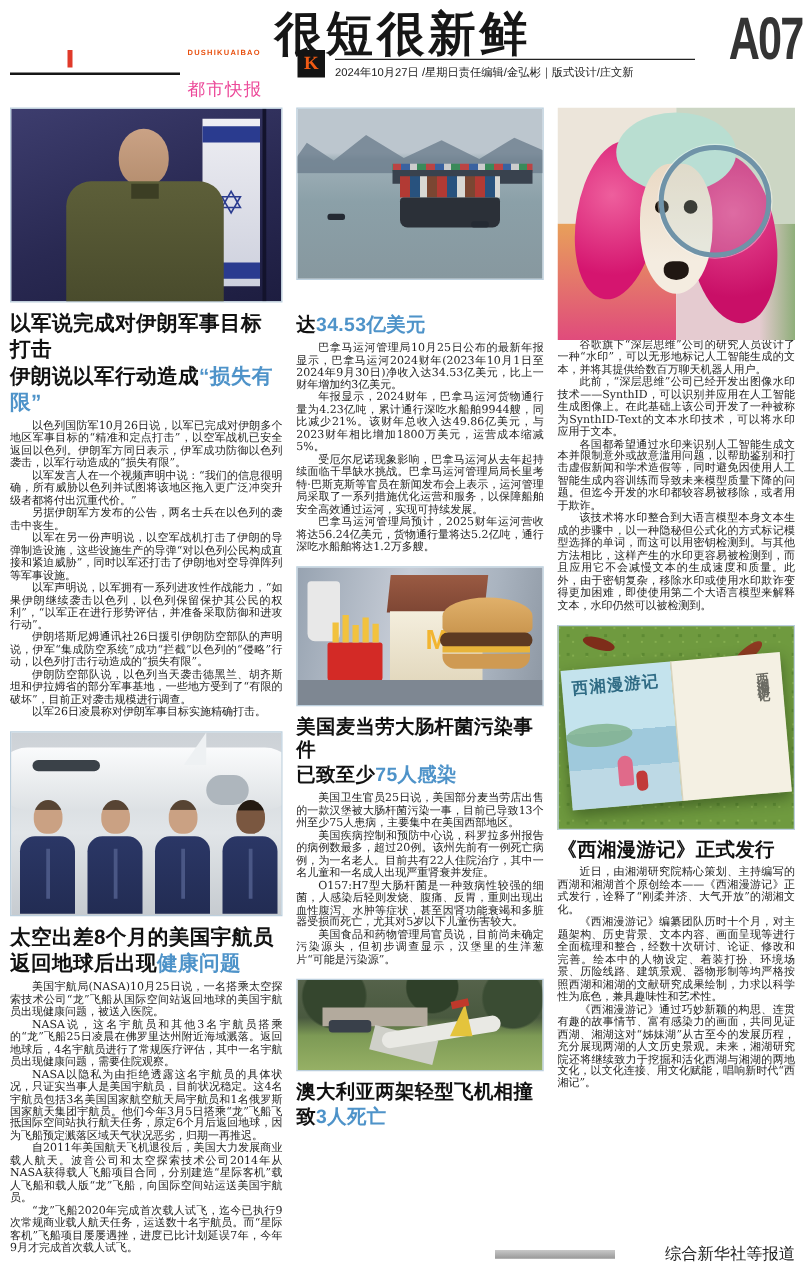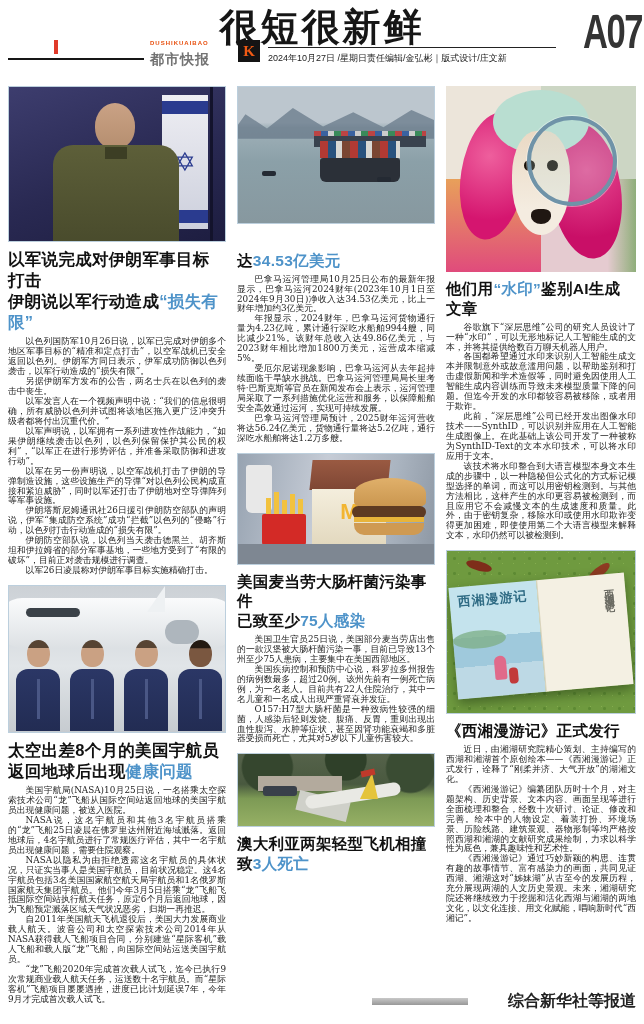"都市快报" .brand-cn { color: #737373 -> #ec4899; font-weight: 700 -> 400; margin-top: 6px -> 18px }
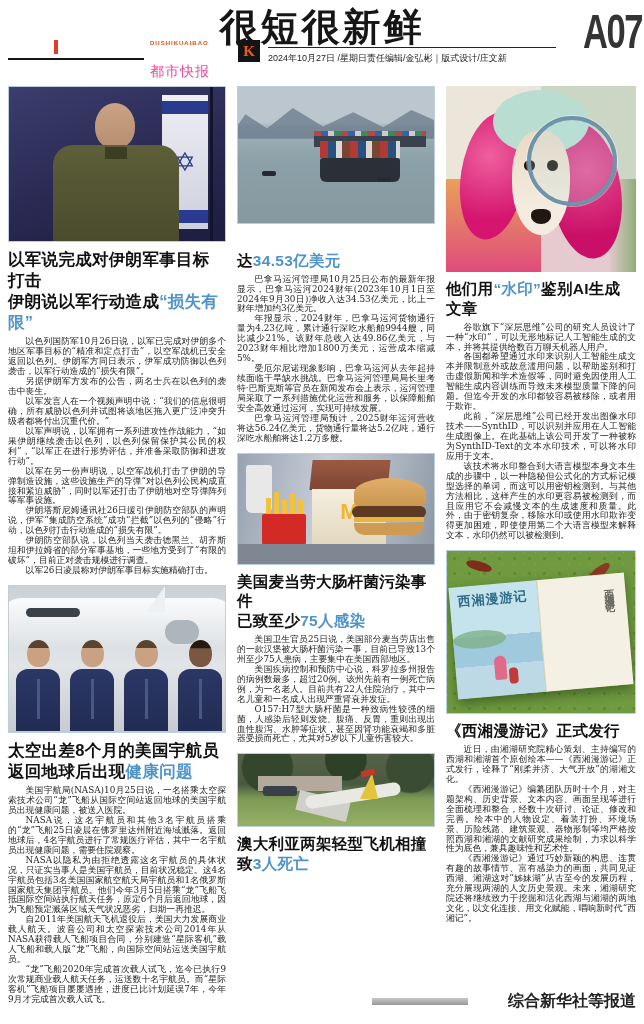"他们用“水印”鉴别AI生成文章" h2.headline { html: <h2> <span>他们用</span><span>“水印”</span><span>鉴别AI生成文章</span> </h2> -> none }
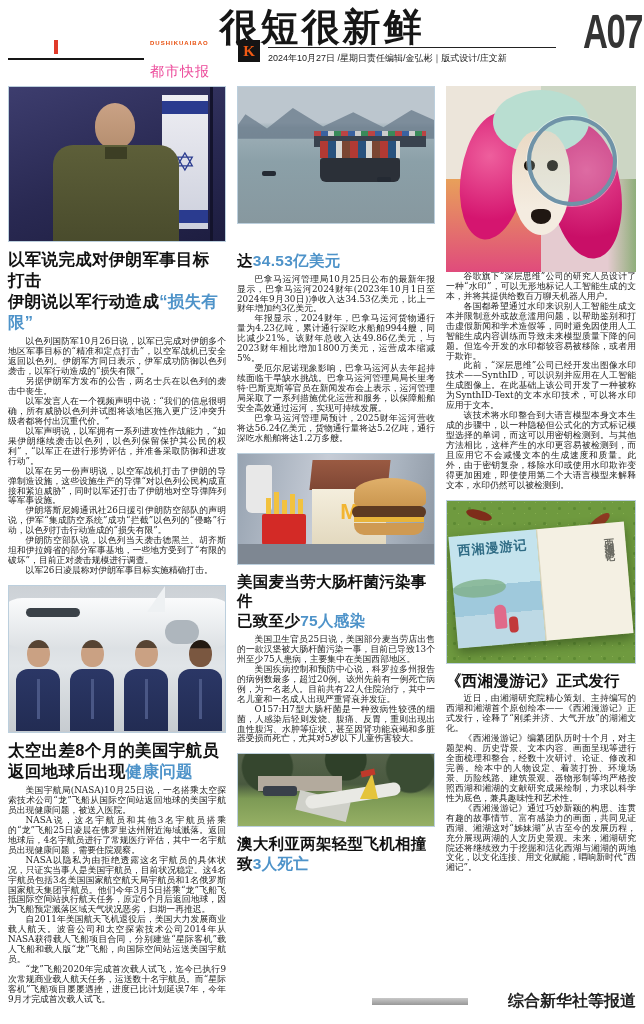"各国都希望通过水印来识别人工智能生成文本并限制意外或故意滥用问题，以帮助鉴别和打" p { order: before "此前，“深层思维”公司已经开发出图像水印技术——SynthID，可以识别并应用在" -> after "此前，“深层思维”公司已经开发出图像水印技术——SynthID，可以识别并应用在" }
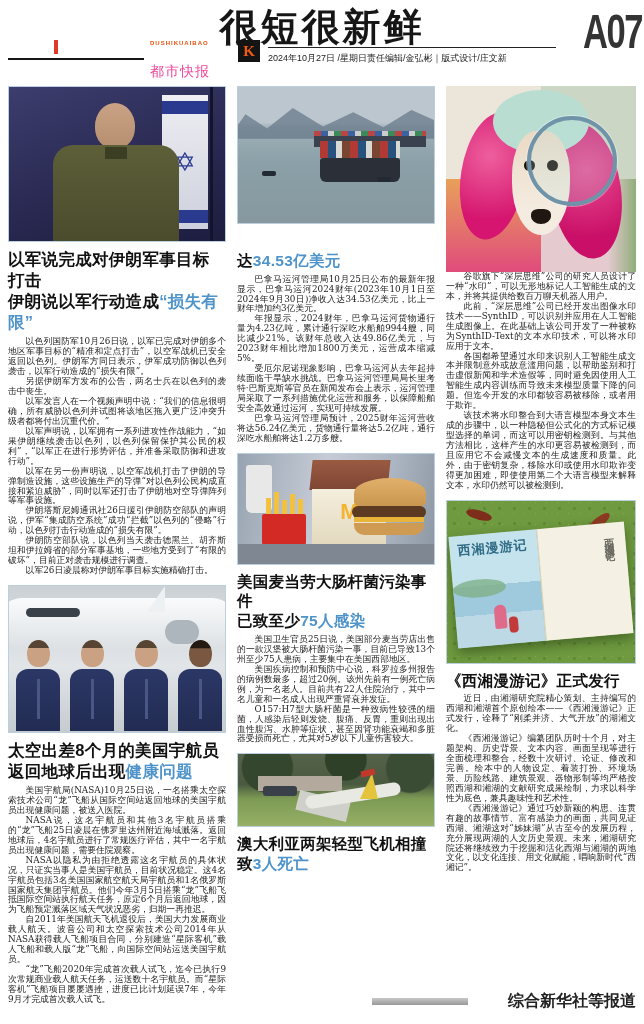"另据伊朗军方发布的公告，两名士兵在以色列的袭击中丧生。" p { order: before "以军发言人在一个视频声明中说：“我们的信息很明确，所有威胁以色列并试图将该地区拖" -> after "以军发言人在一个视频声明中说：“我们的信息很明确，所有威胁以色列并试图将该地区拖" }
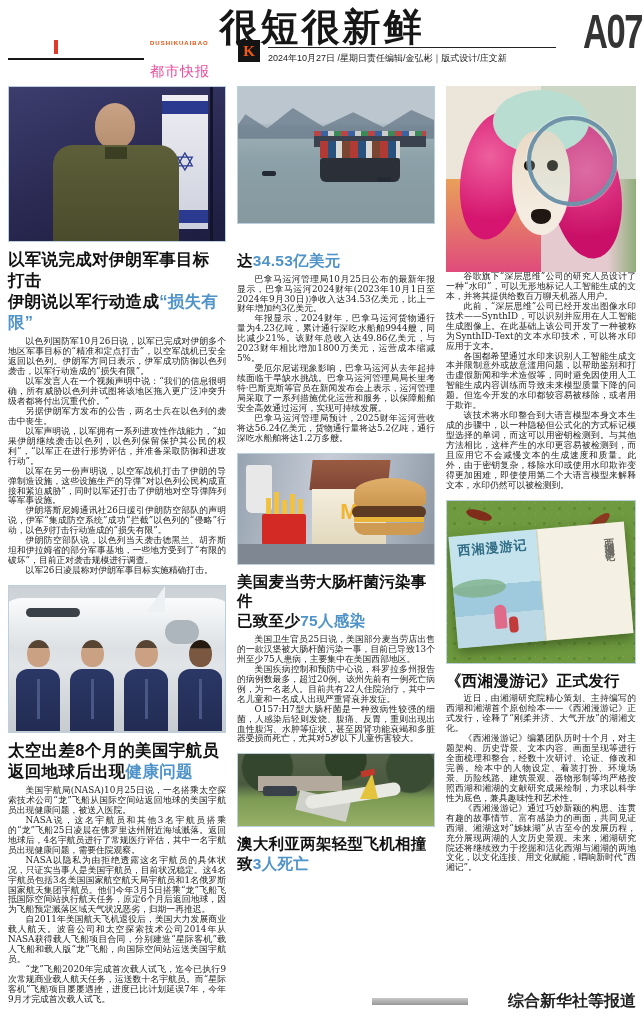"以军声明说，以军拥有一系列进攻性作战能力，“如果伊朗继续袭击以色列，以色列保留保" p { order: before "以军在另一份声明说，以空军战机打击了伊朗的导弹制造设施，这些设施生产的导弹“对以" -> after "以军在另一份声明说，以空军战机打击了伊朗的导弹制造设施，这些设施生产的导弹“对以" }
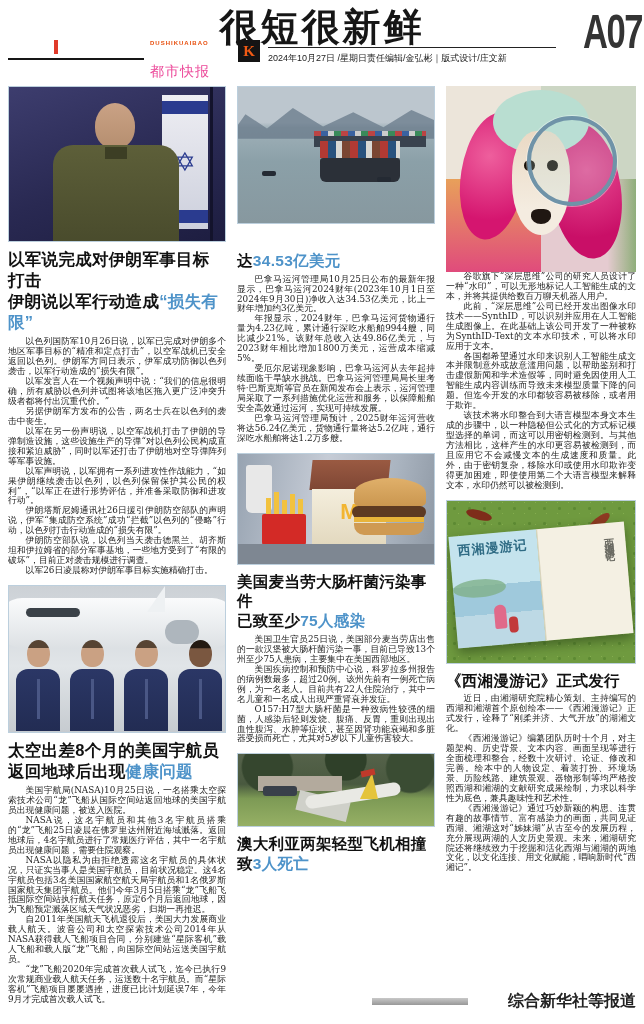"美国食品和药物管理局官员说，目前尚未确定污染源头，但初步调查显示，汉堡里的生洋葱" p { html: none -> <p>美国食品和药物管理局官员说，目前尚未确定污染源头，但初步调查显示，汉堡里的生洋葱片“可能是污染源”。</p> }
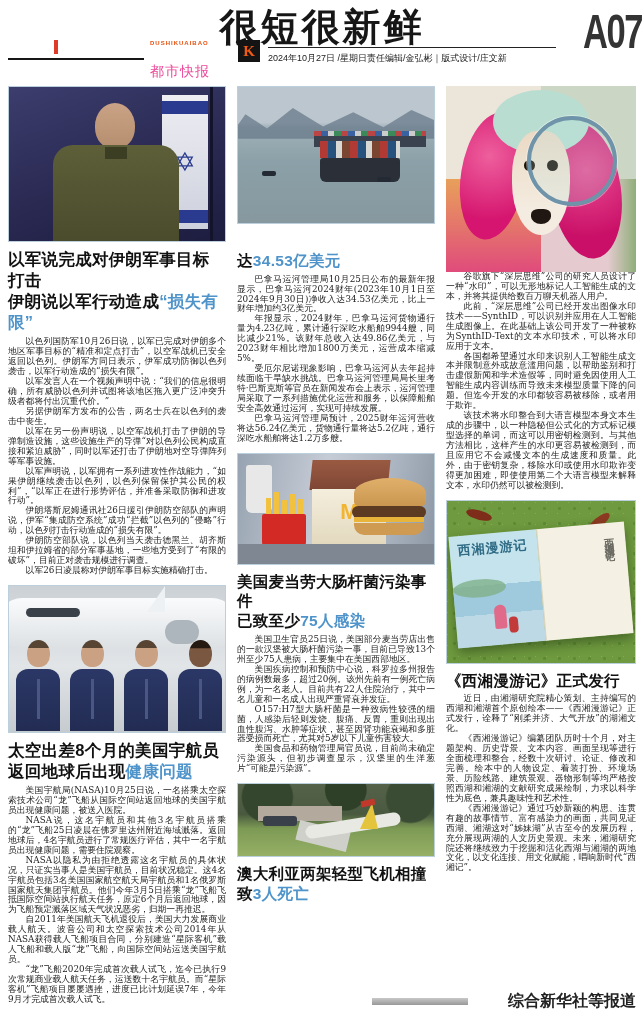"综合新华社等报道" .footer span { font-size: 16px -> 13px; font-weight: 700 -> 400 }
